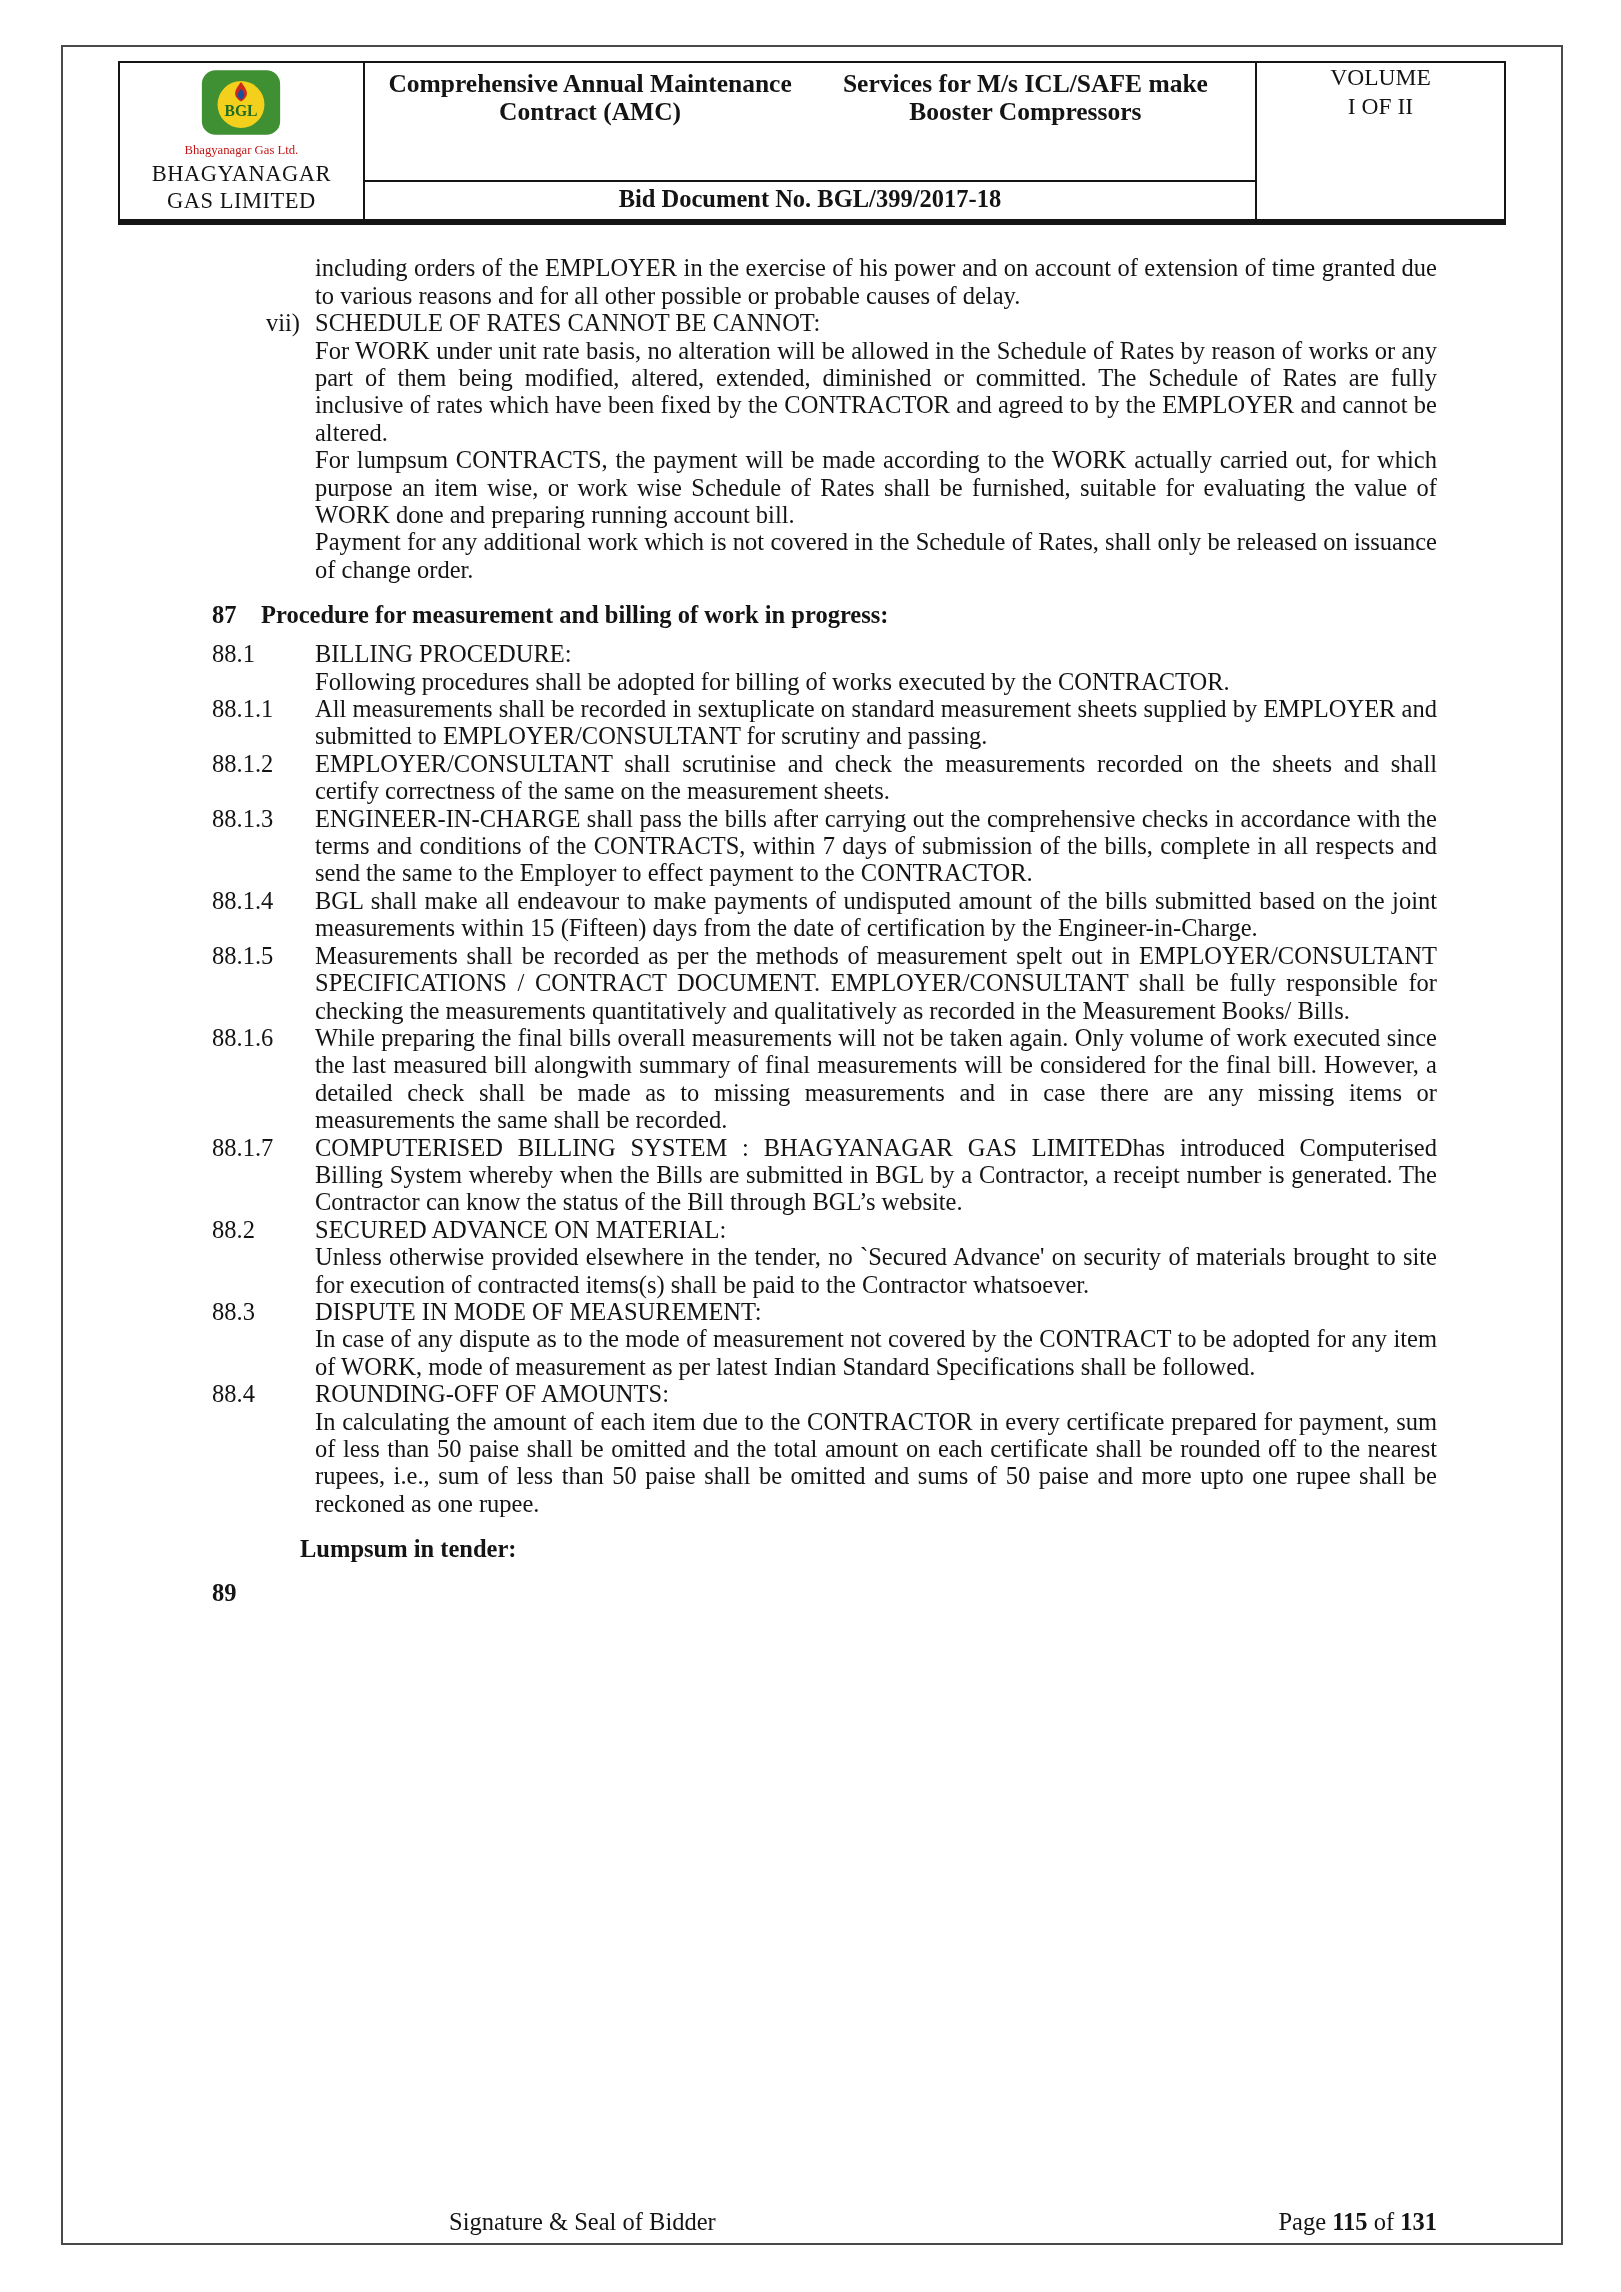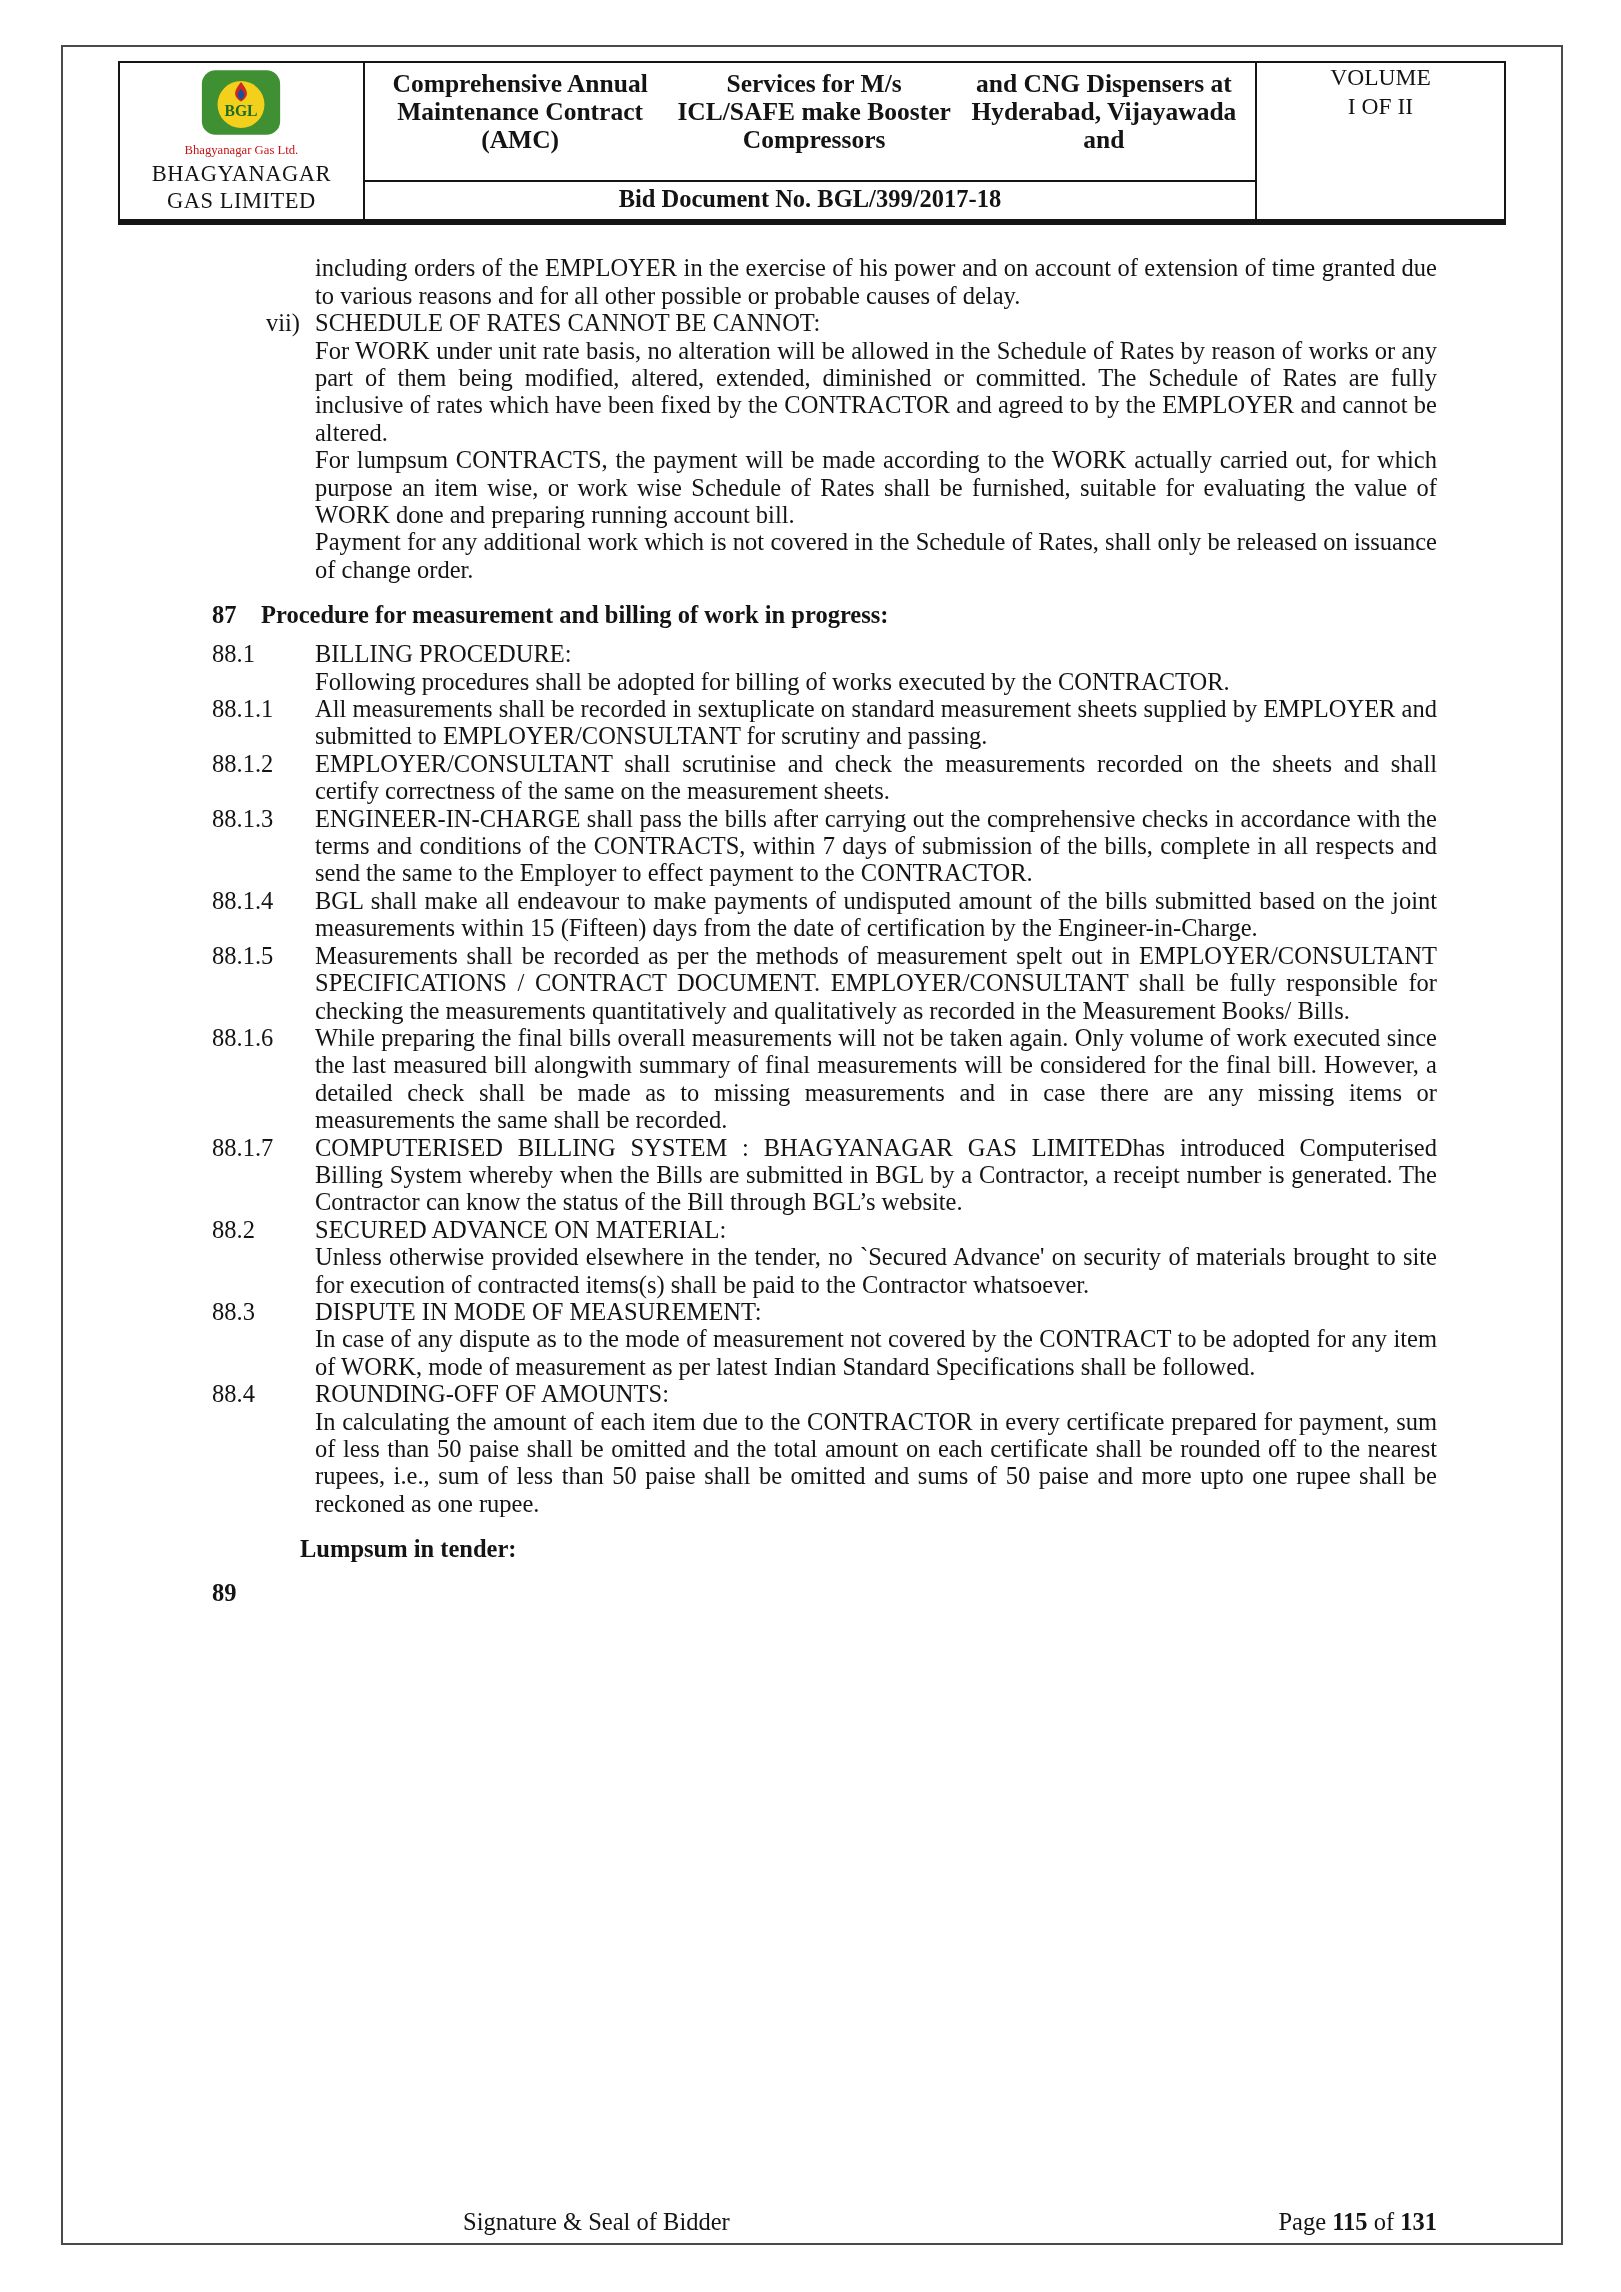"and CNG Dispensers at Hyderabad," div { html: <div>and CNG Dispensers at Hyderabad, Vijayawada and</div> -> none }
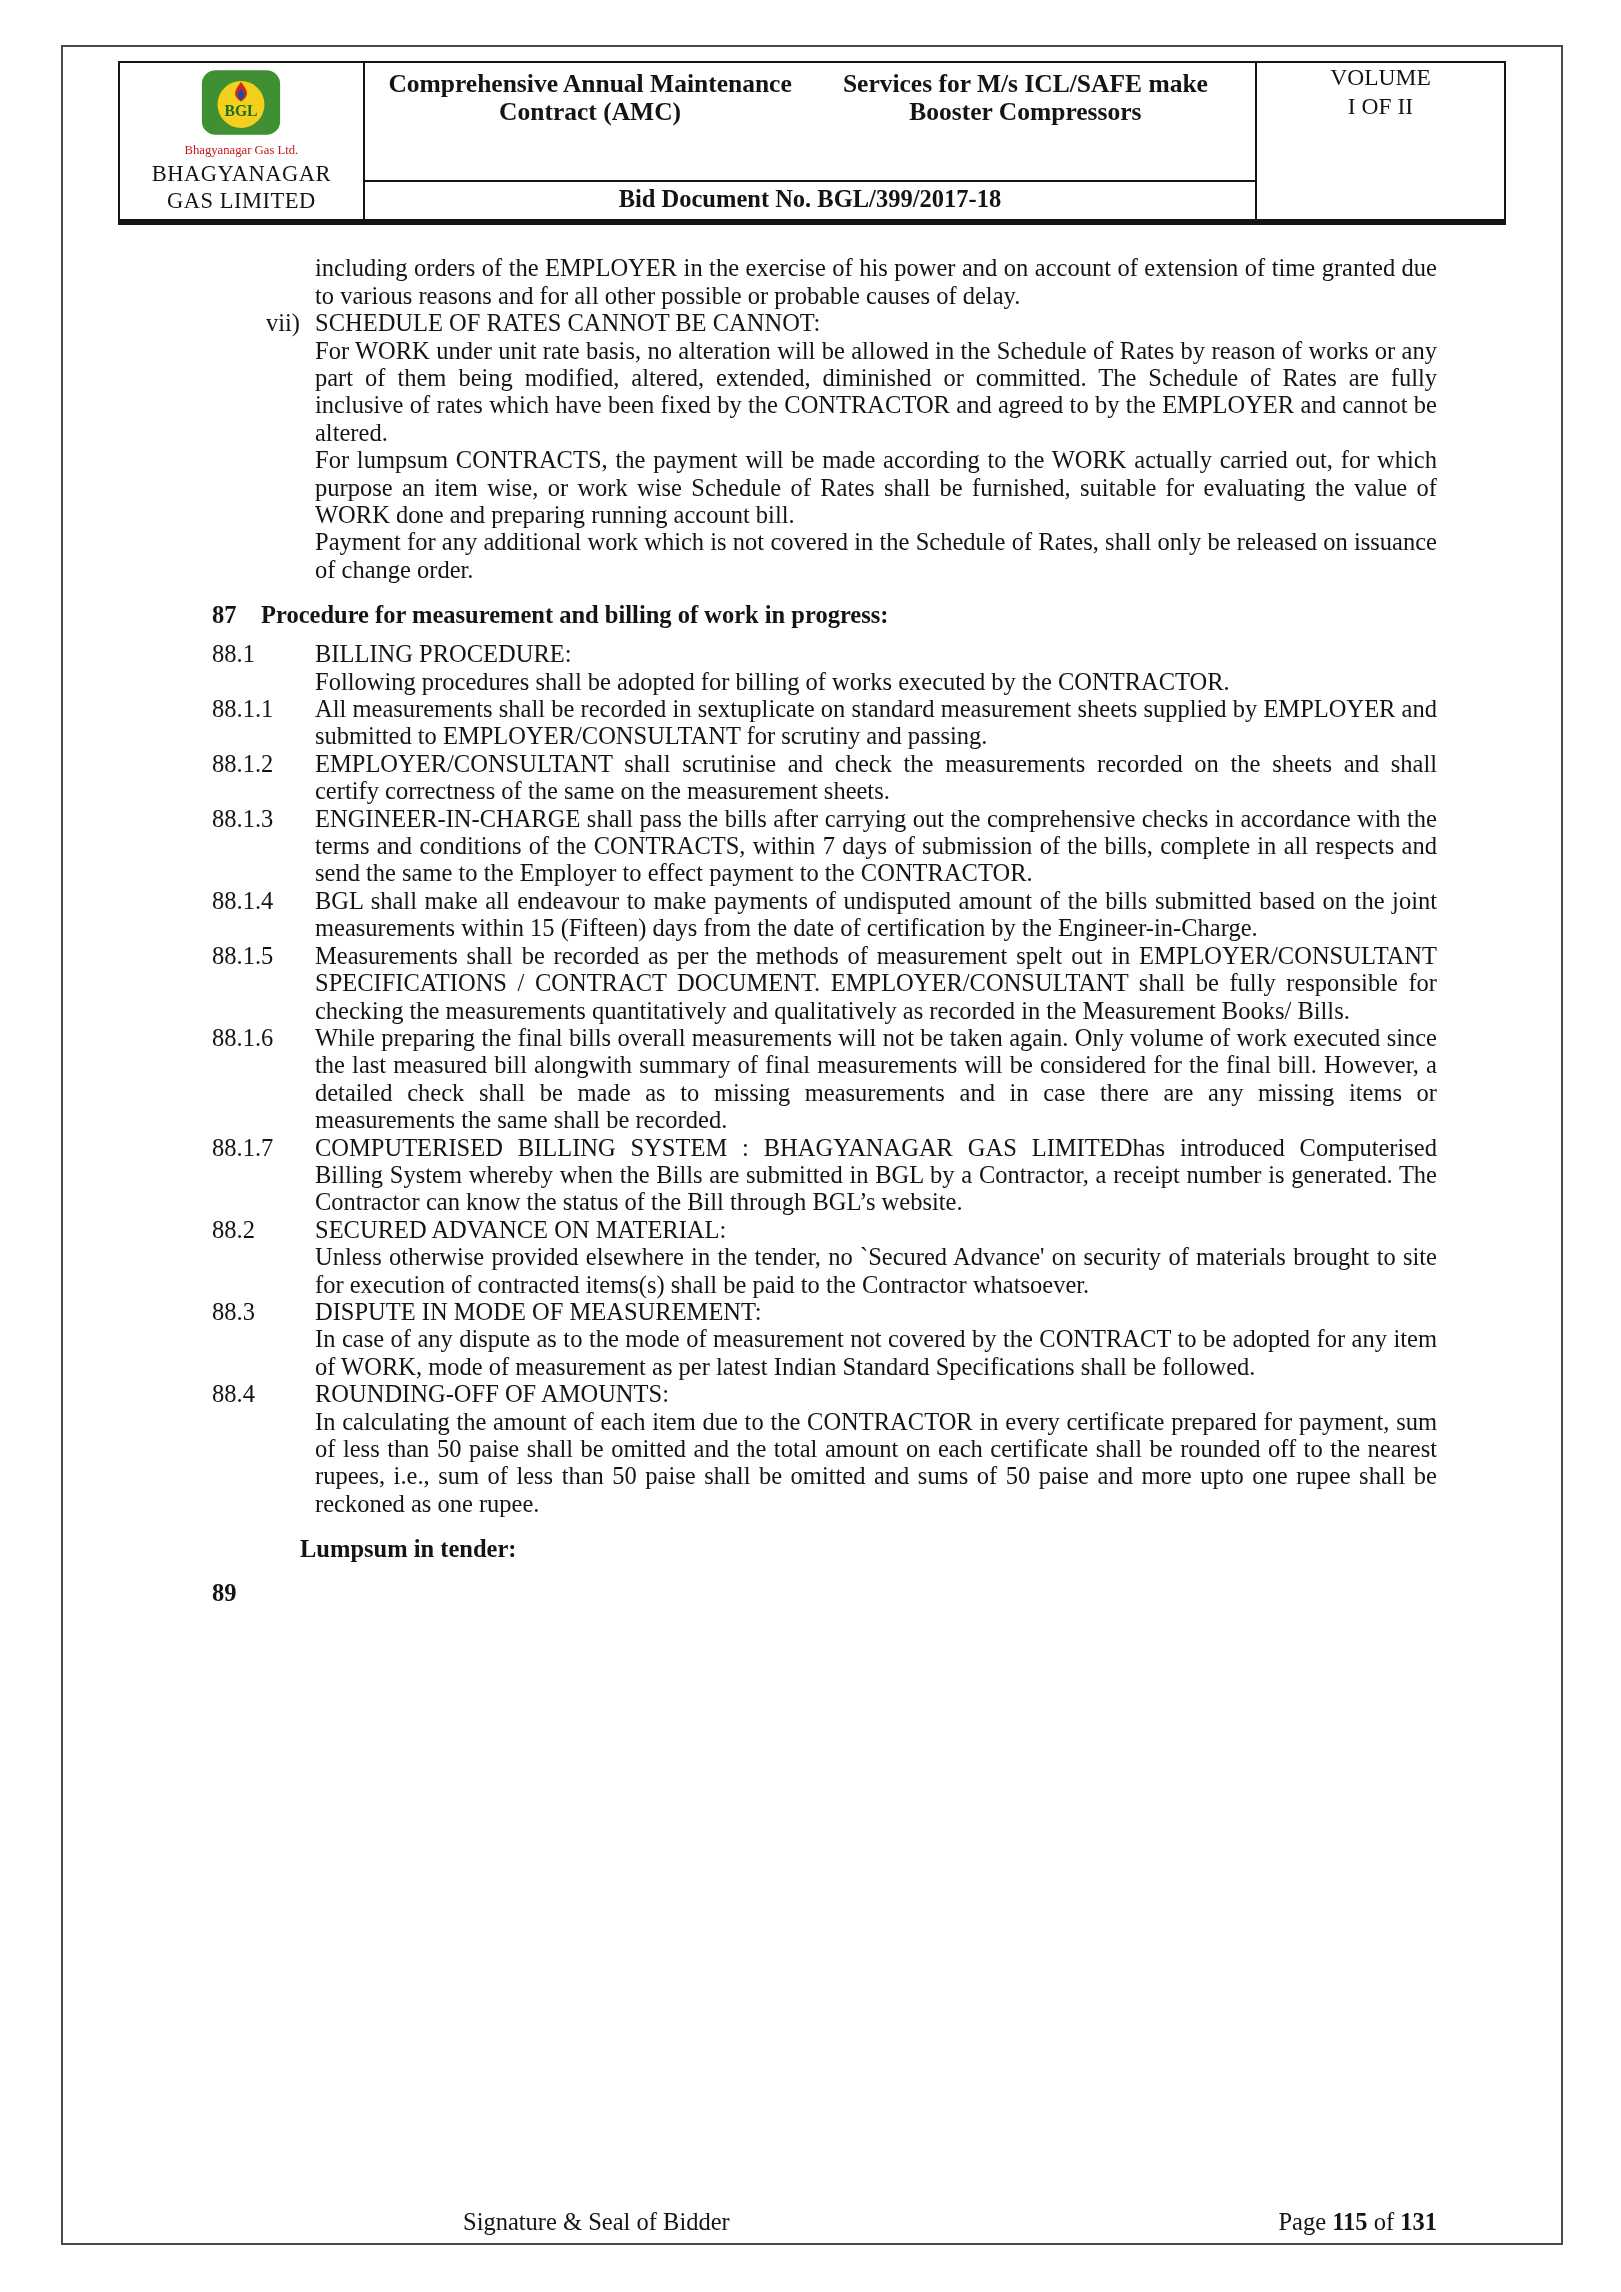"Signature & Seal of Bidder" .footer { left: 163px -> 149px }
